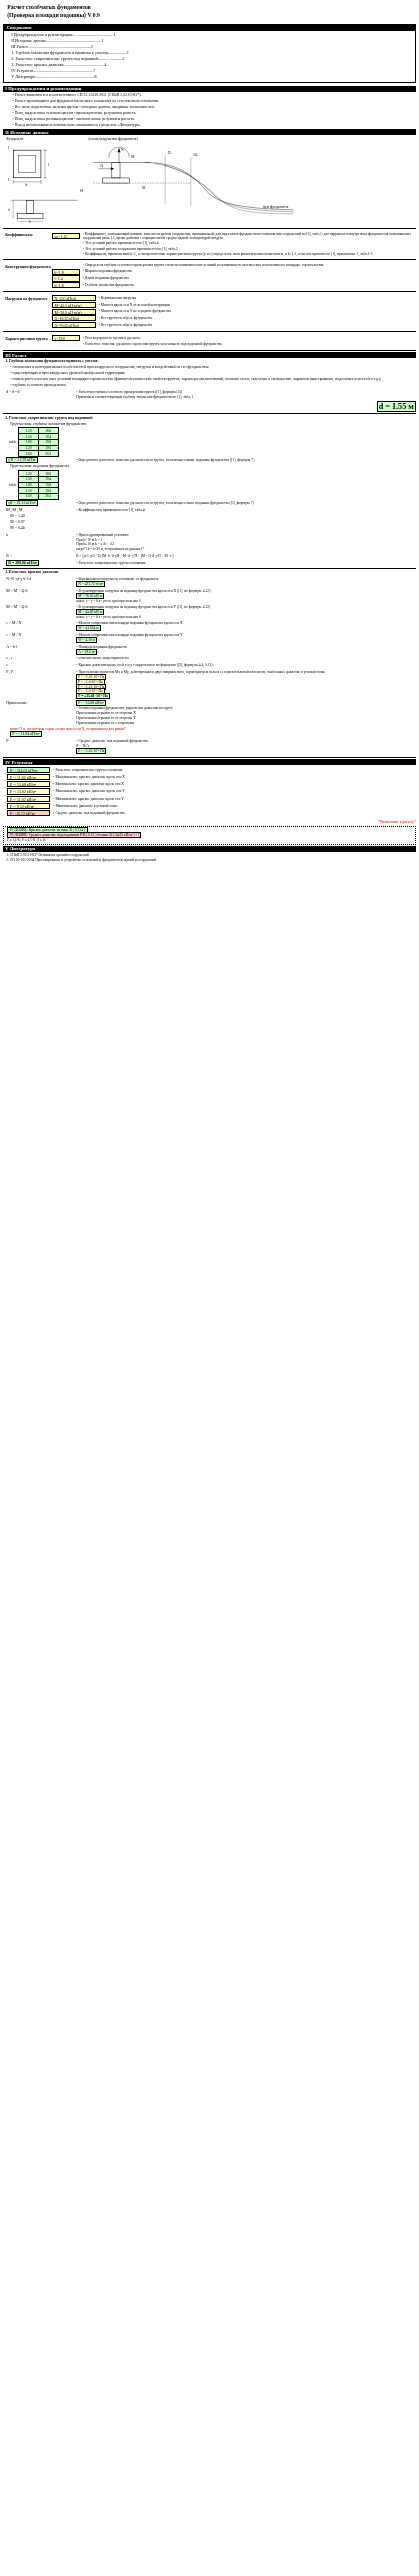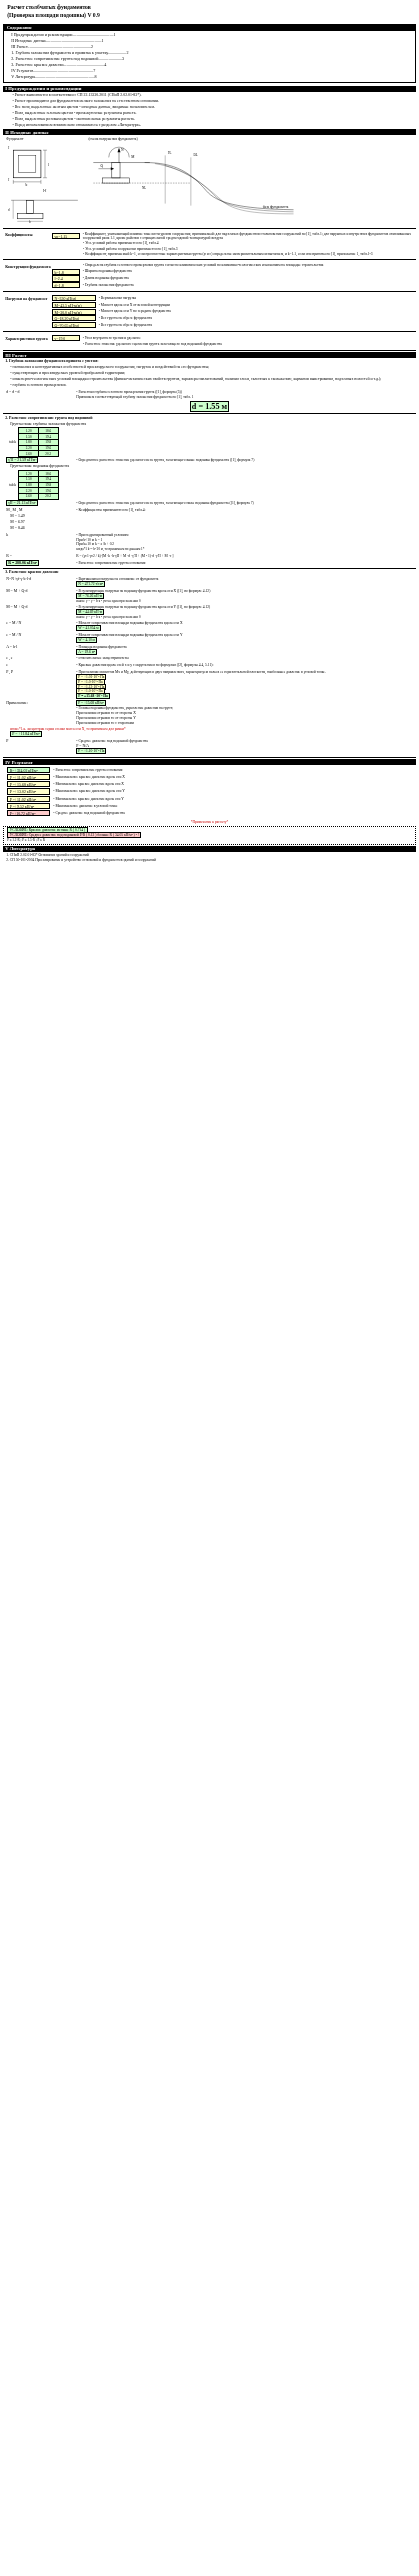"d = 1.55 м" .center { text-align: center -> right }
